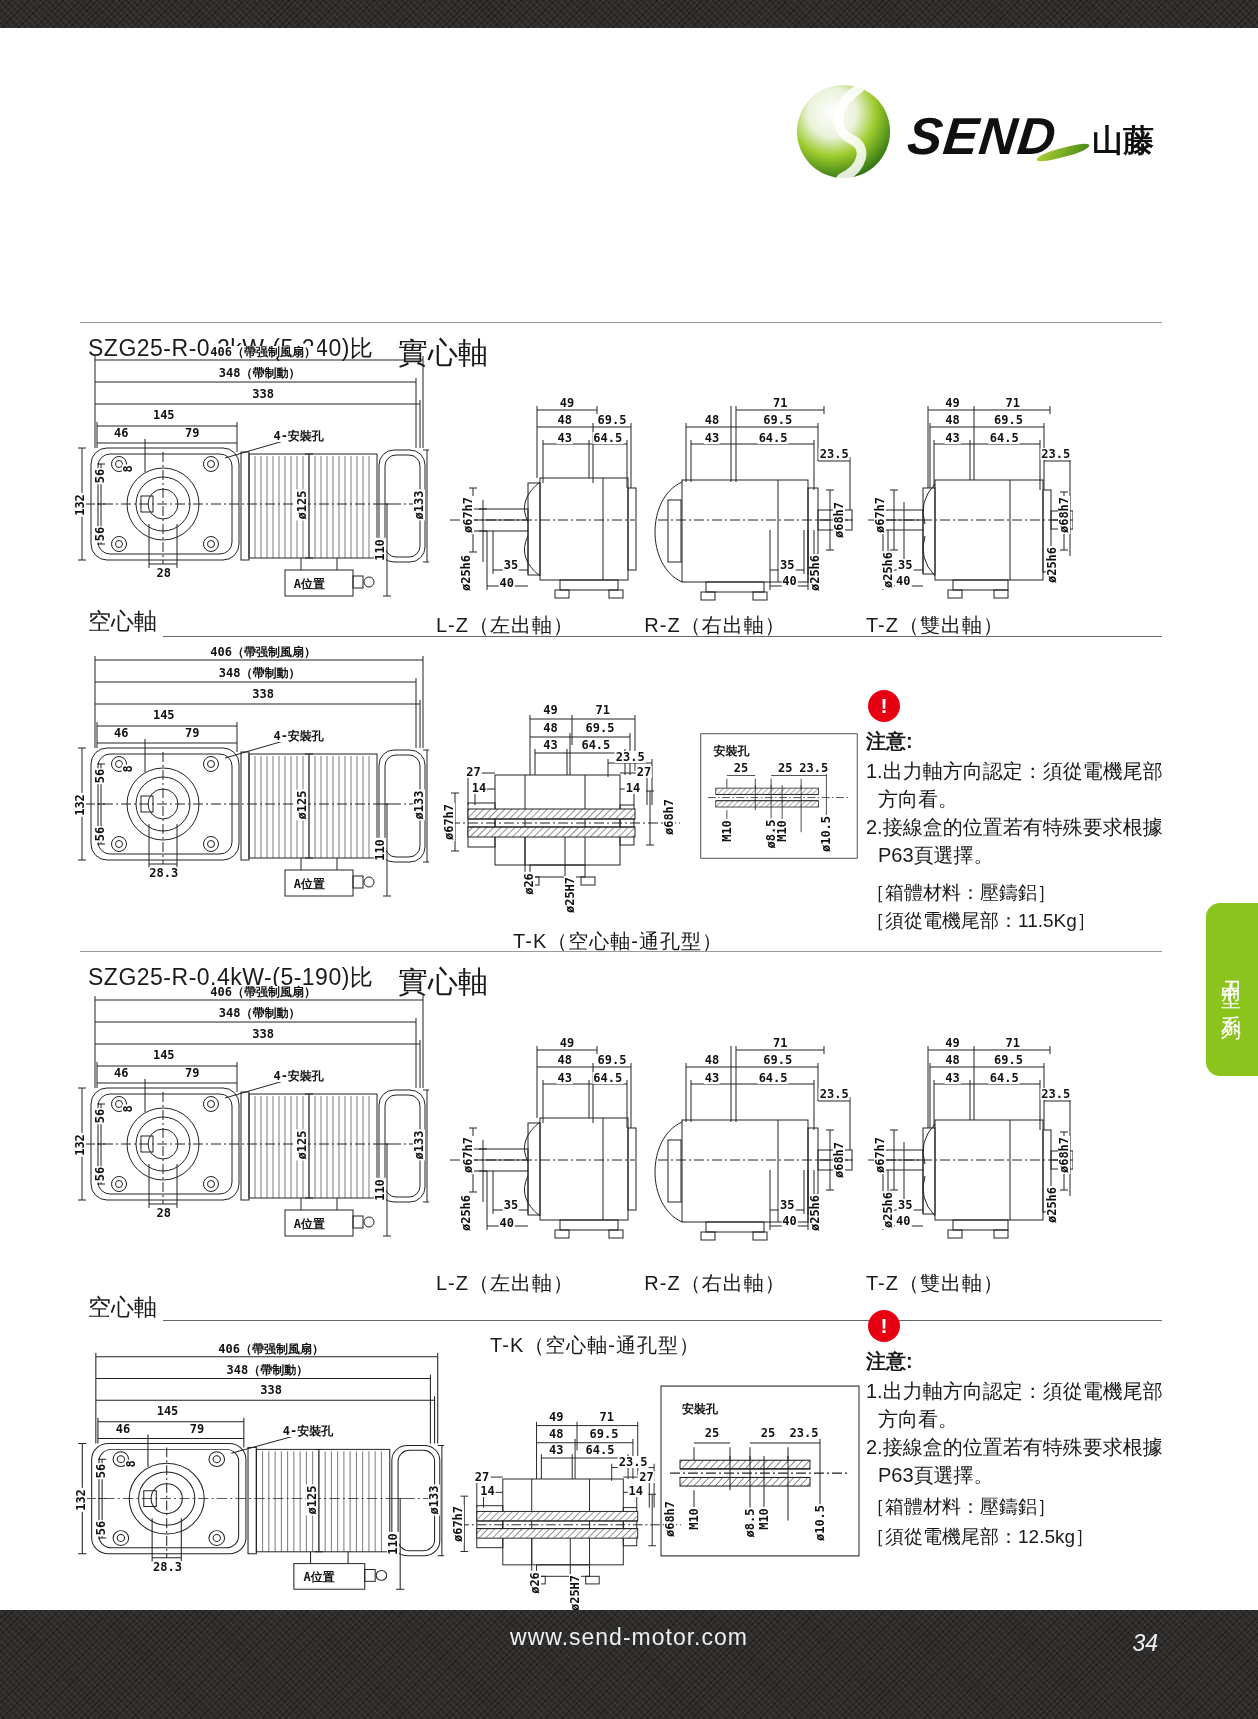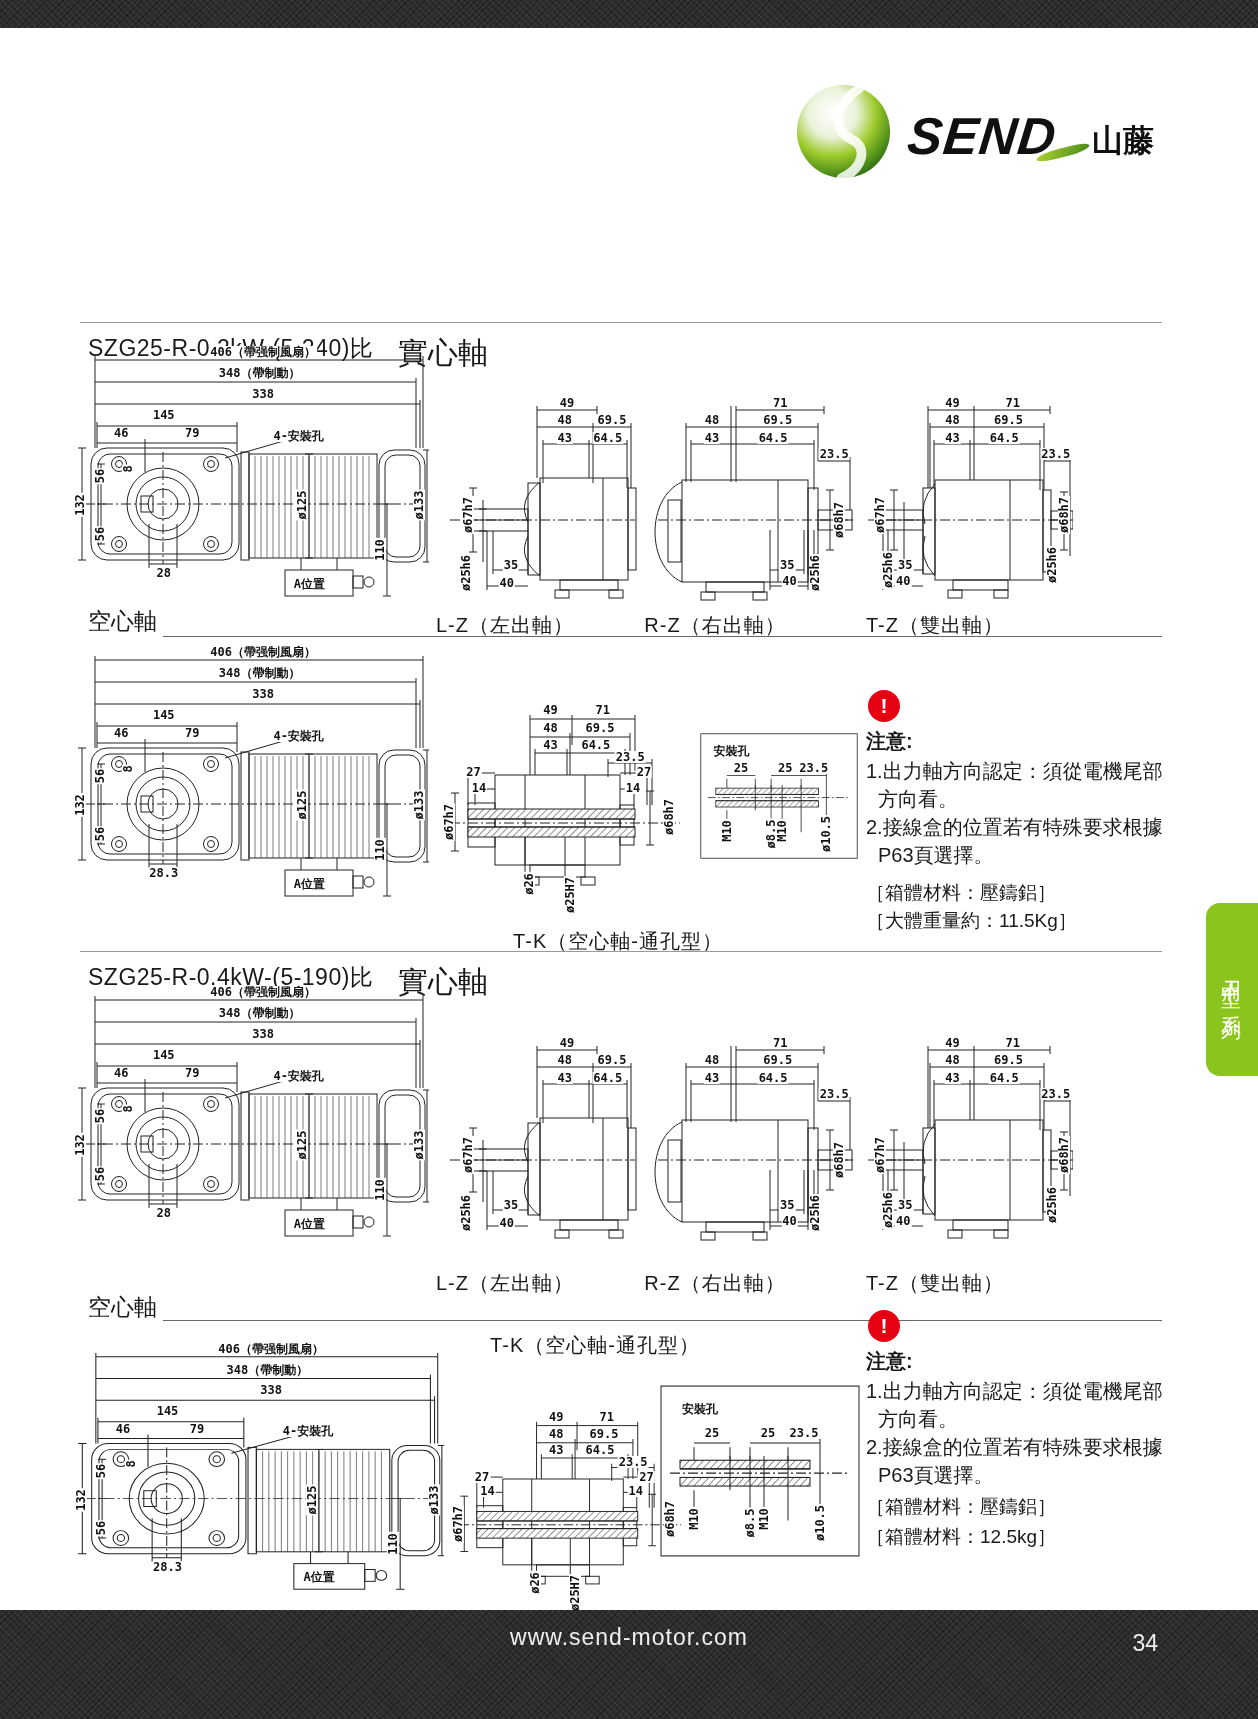"［大體重量約：11.5Kg］" div.spec { text: 大體重量約 -> 須從電機尾部 }
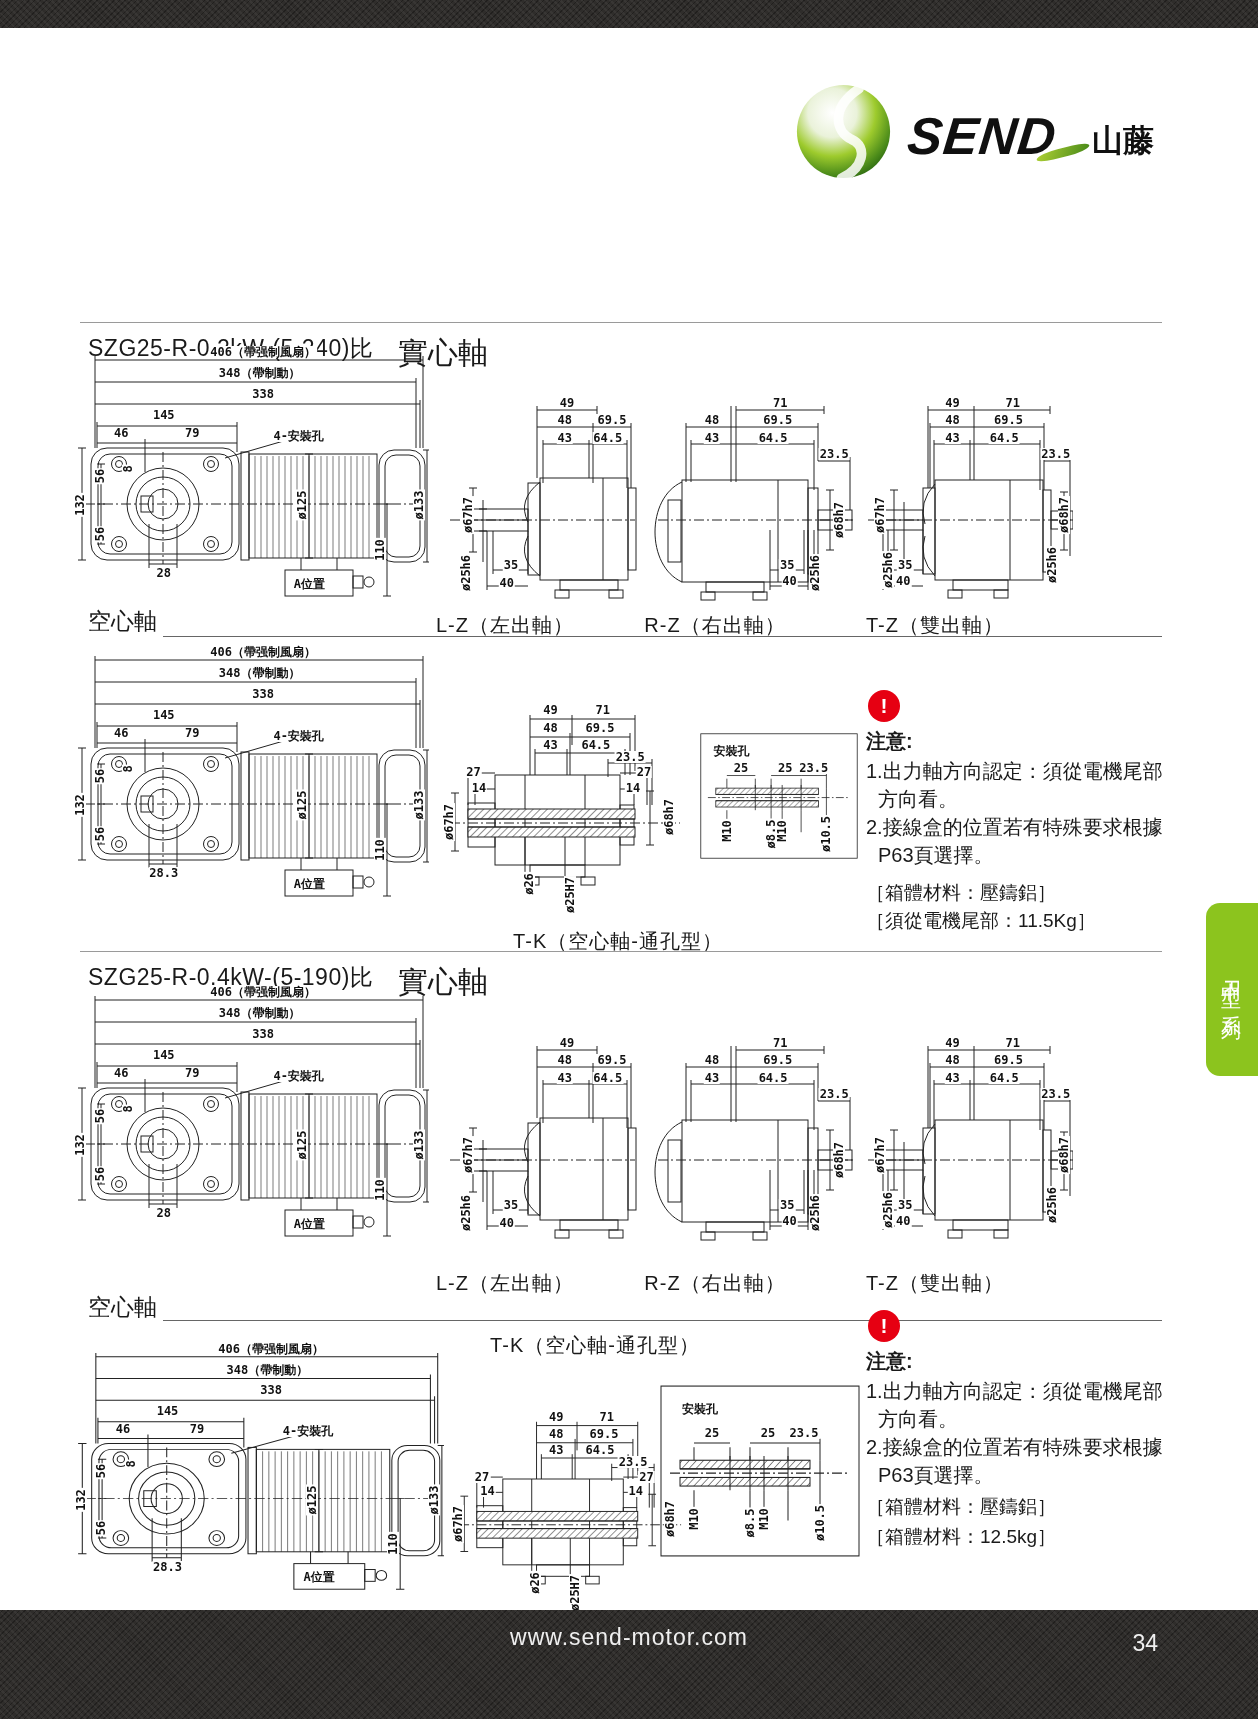"［箱體材料：12.5kg］" div.spec { text: 箱體材料 -> 須從電機尾部 }
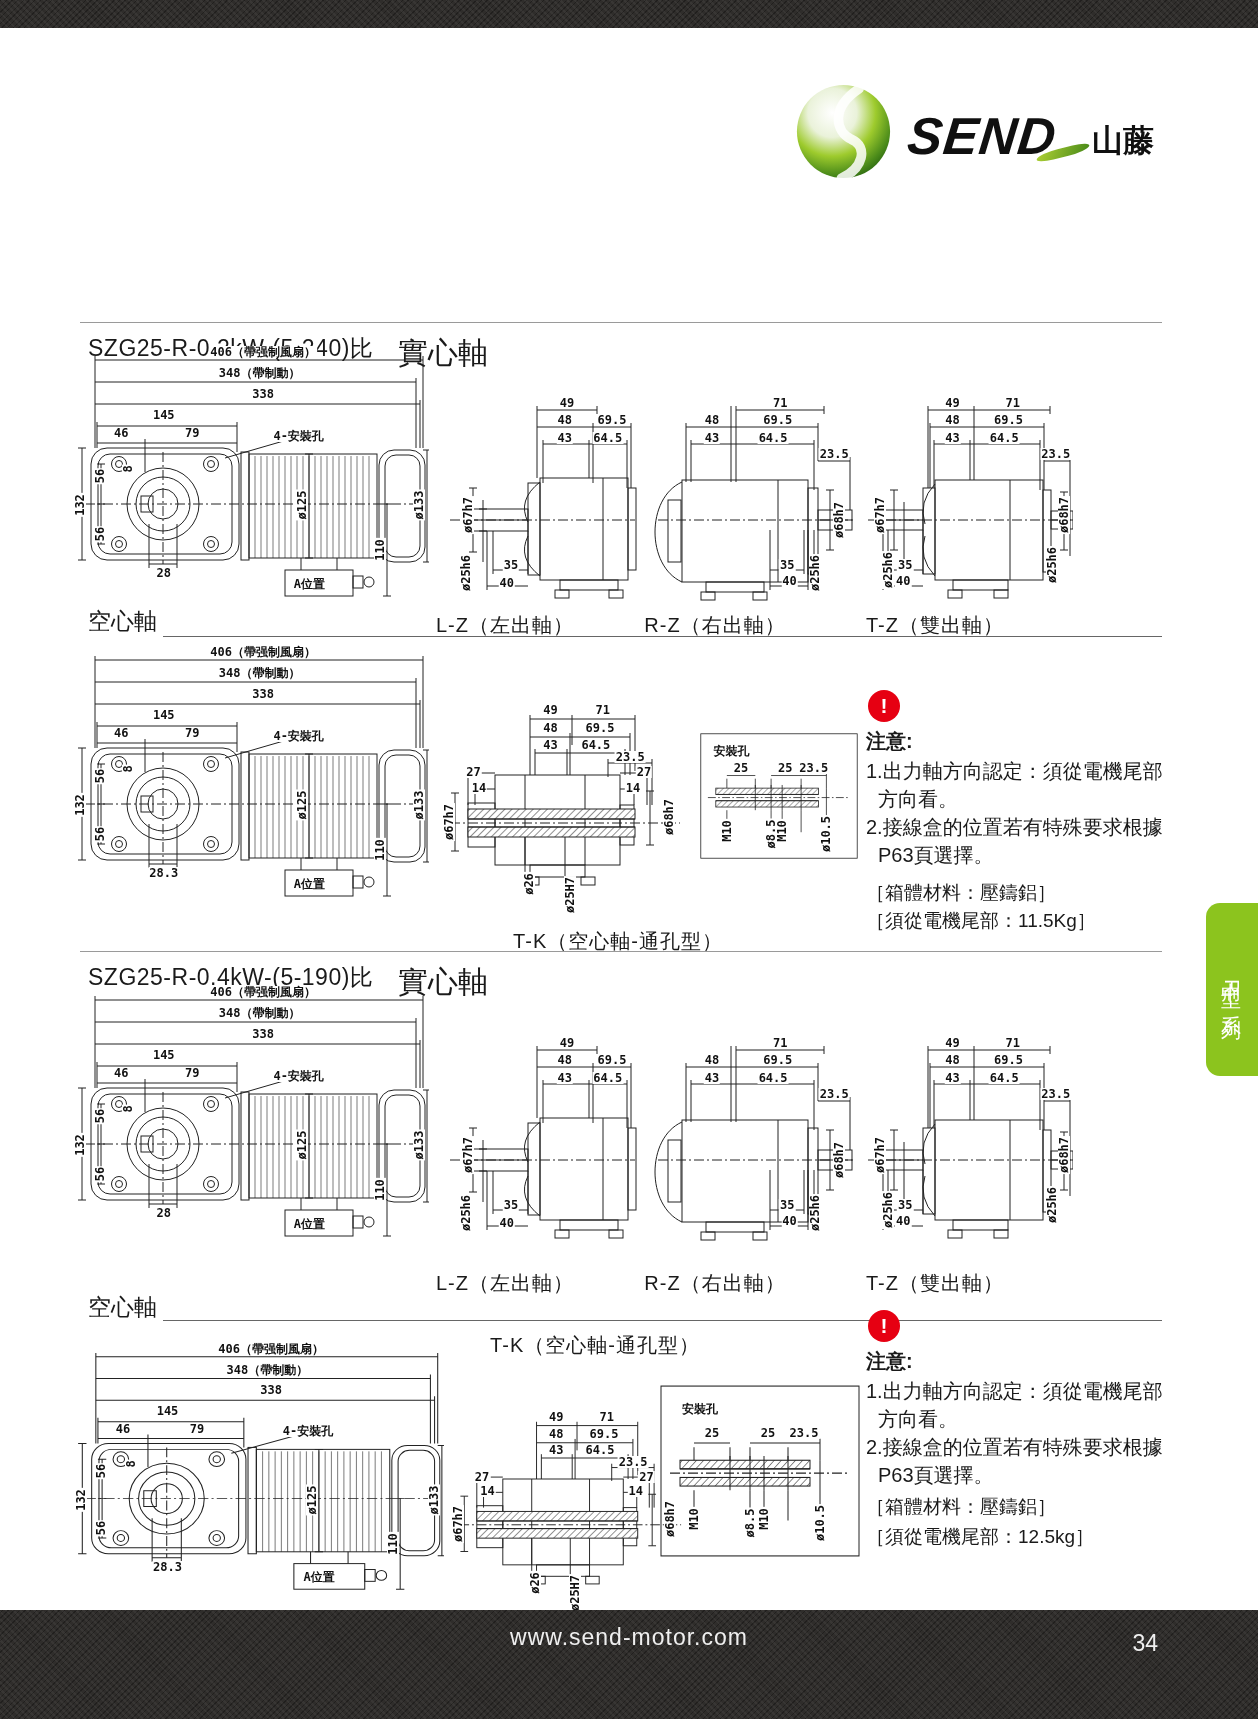"34" .page-num { font-style: none -> italic }
